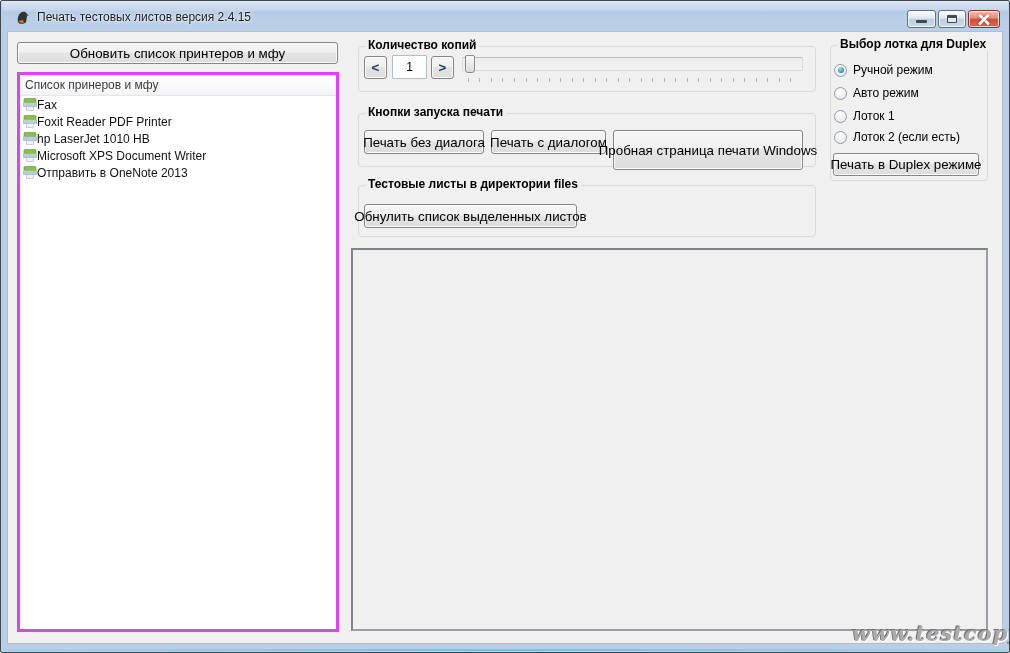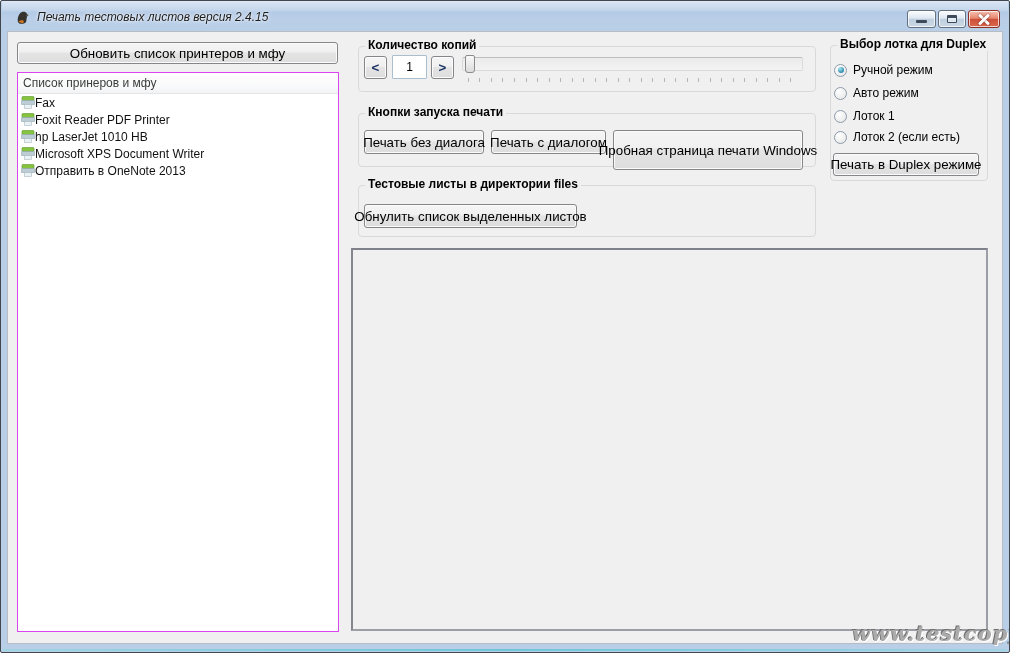"Печать тестовых листов версия 2.4.15" .titlebar { font-style: italic -> none }
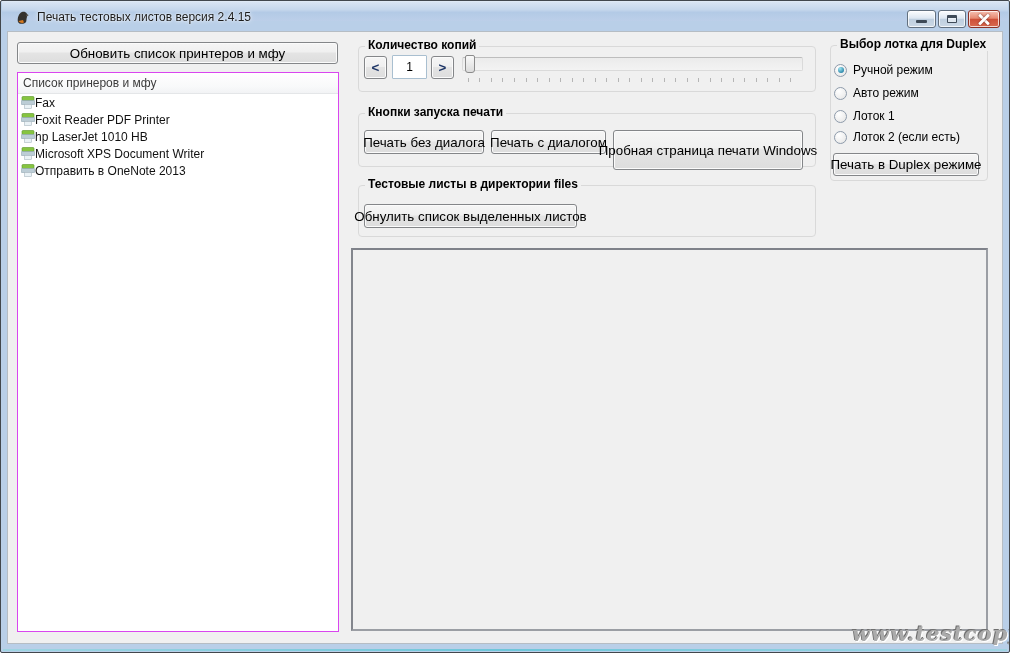"Список принеров и мфу" .listview { border: 1px solid #d946ef -> 3px solid #d946ef }
